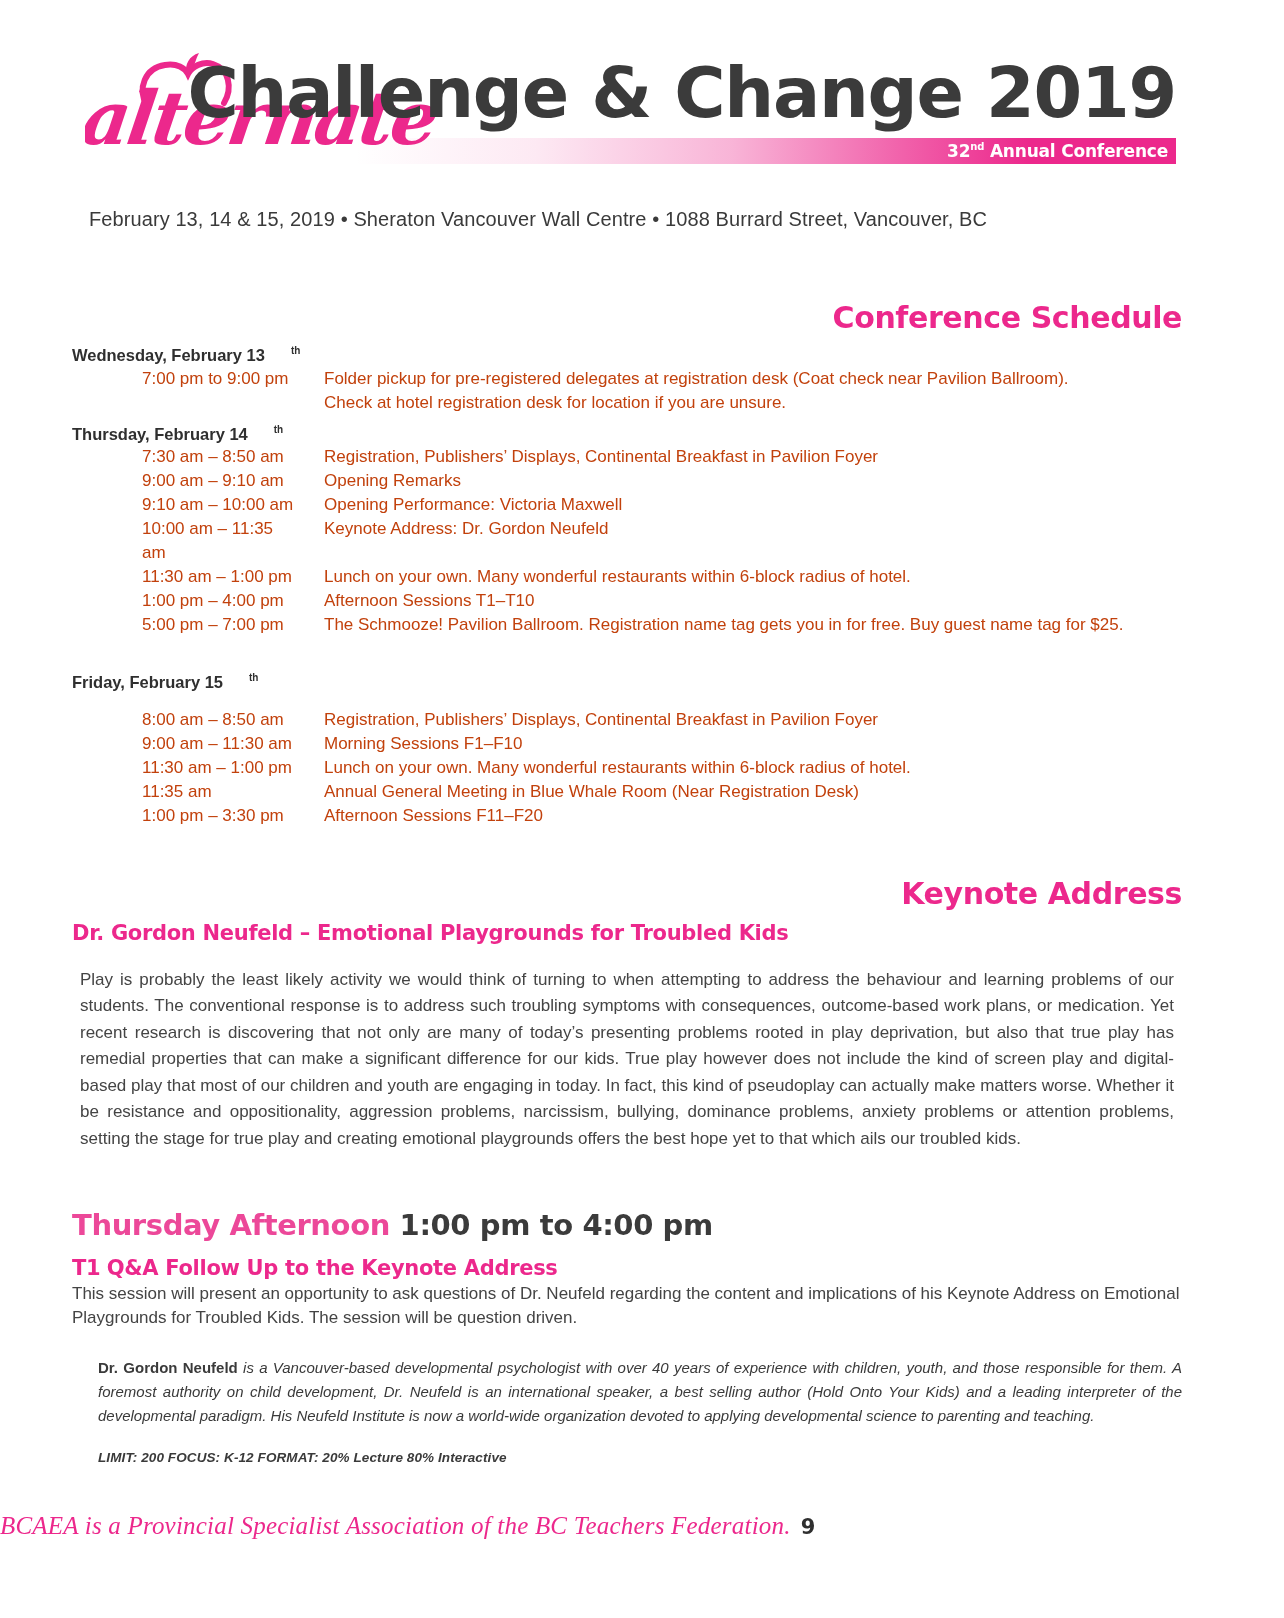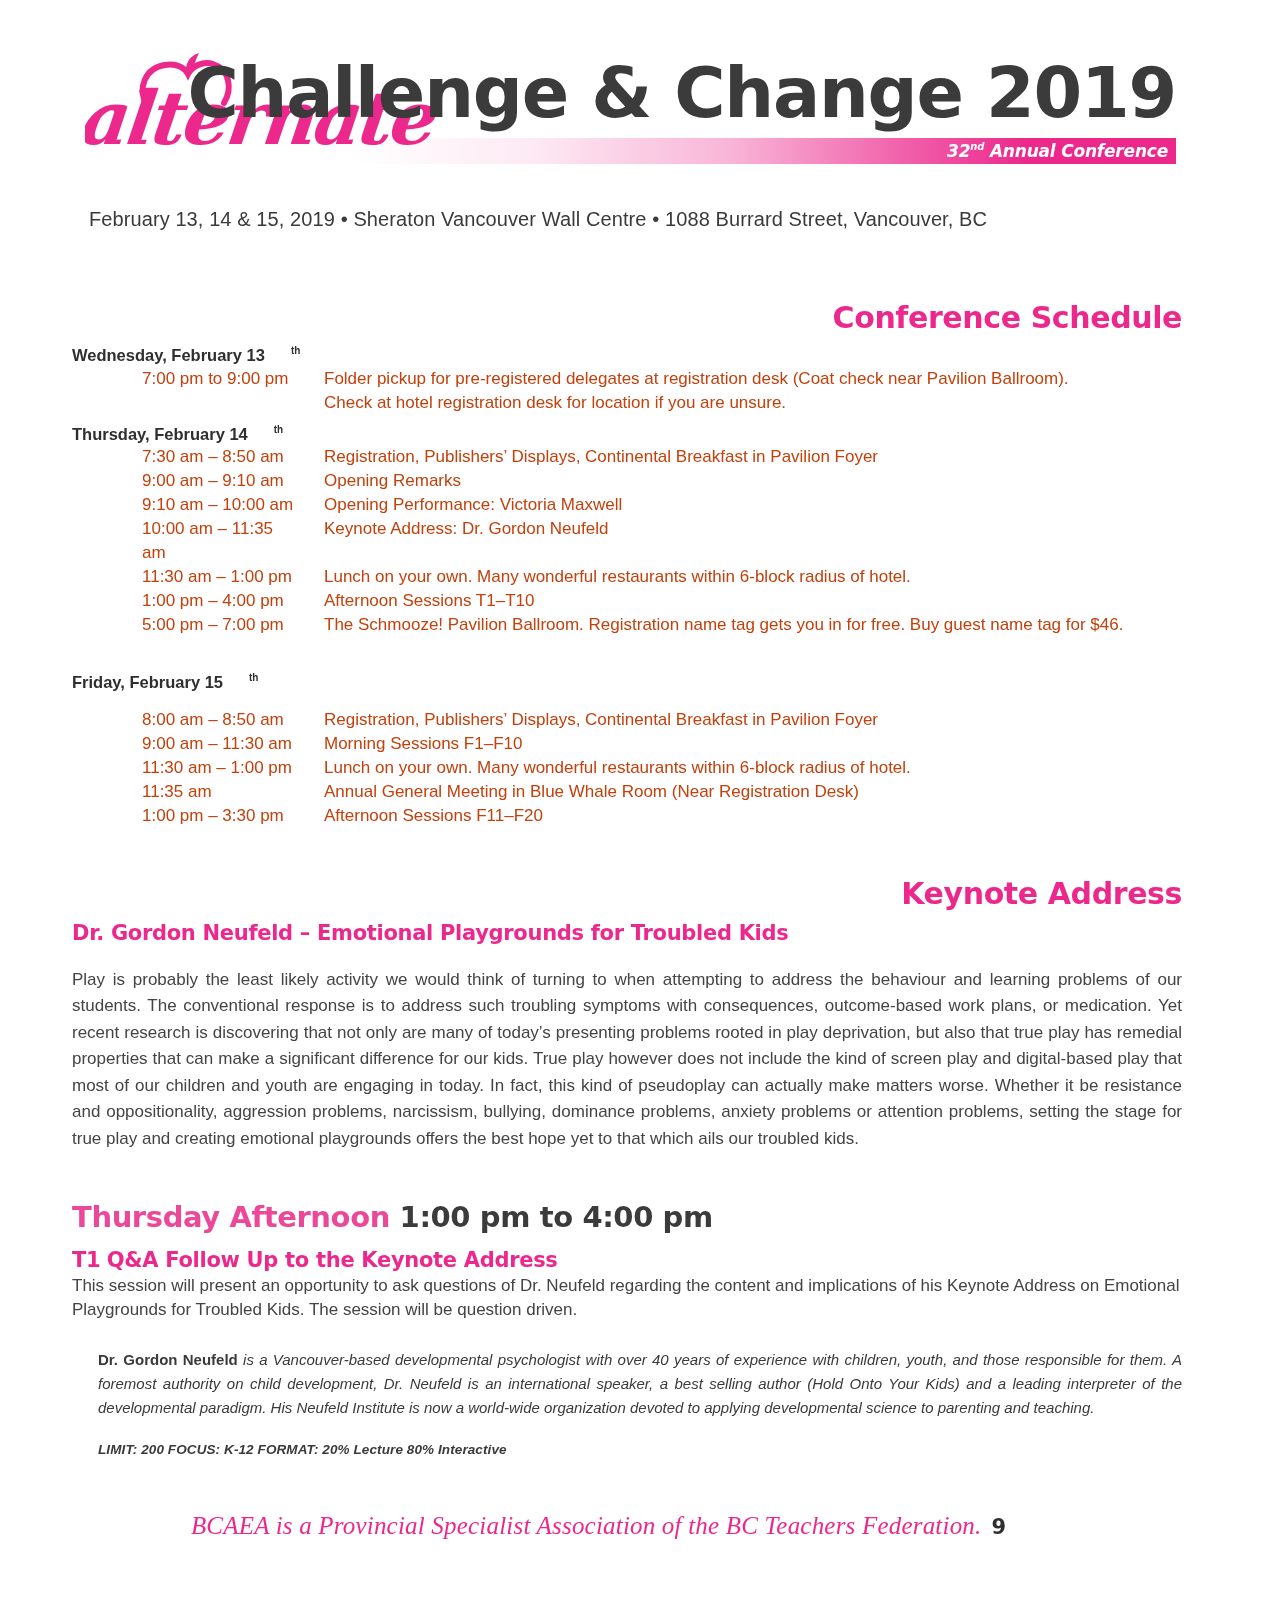"32nd Annual Conference" .subtitle-bar .sub-text { font-style: italic -> none }
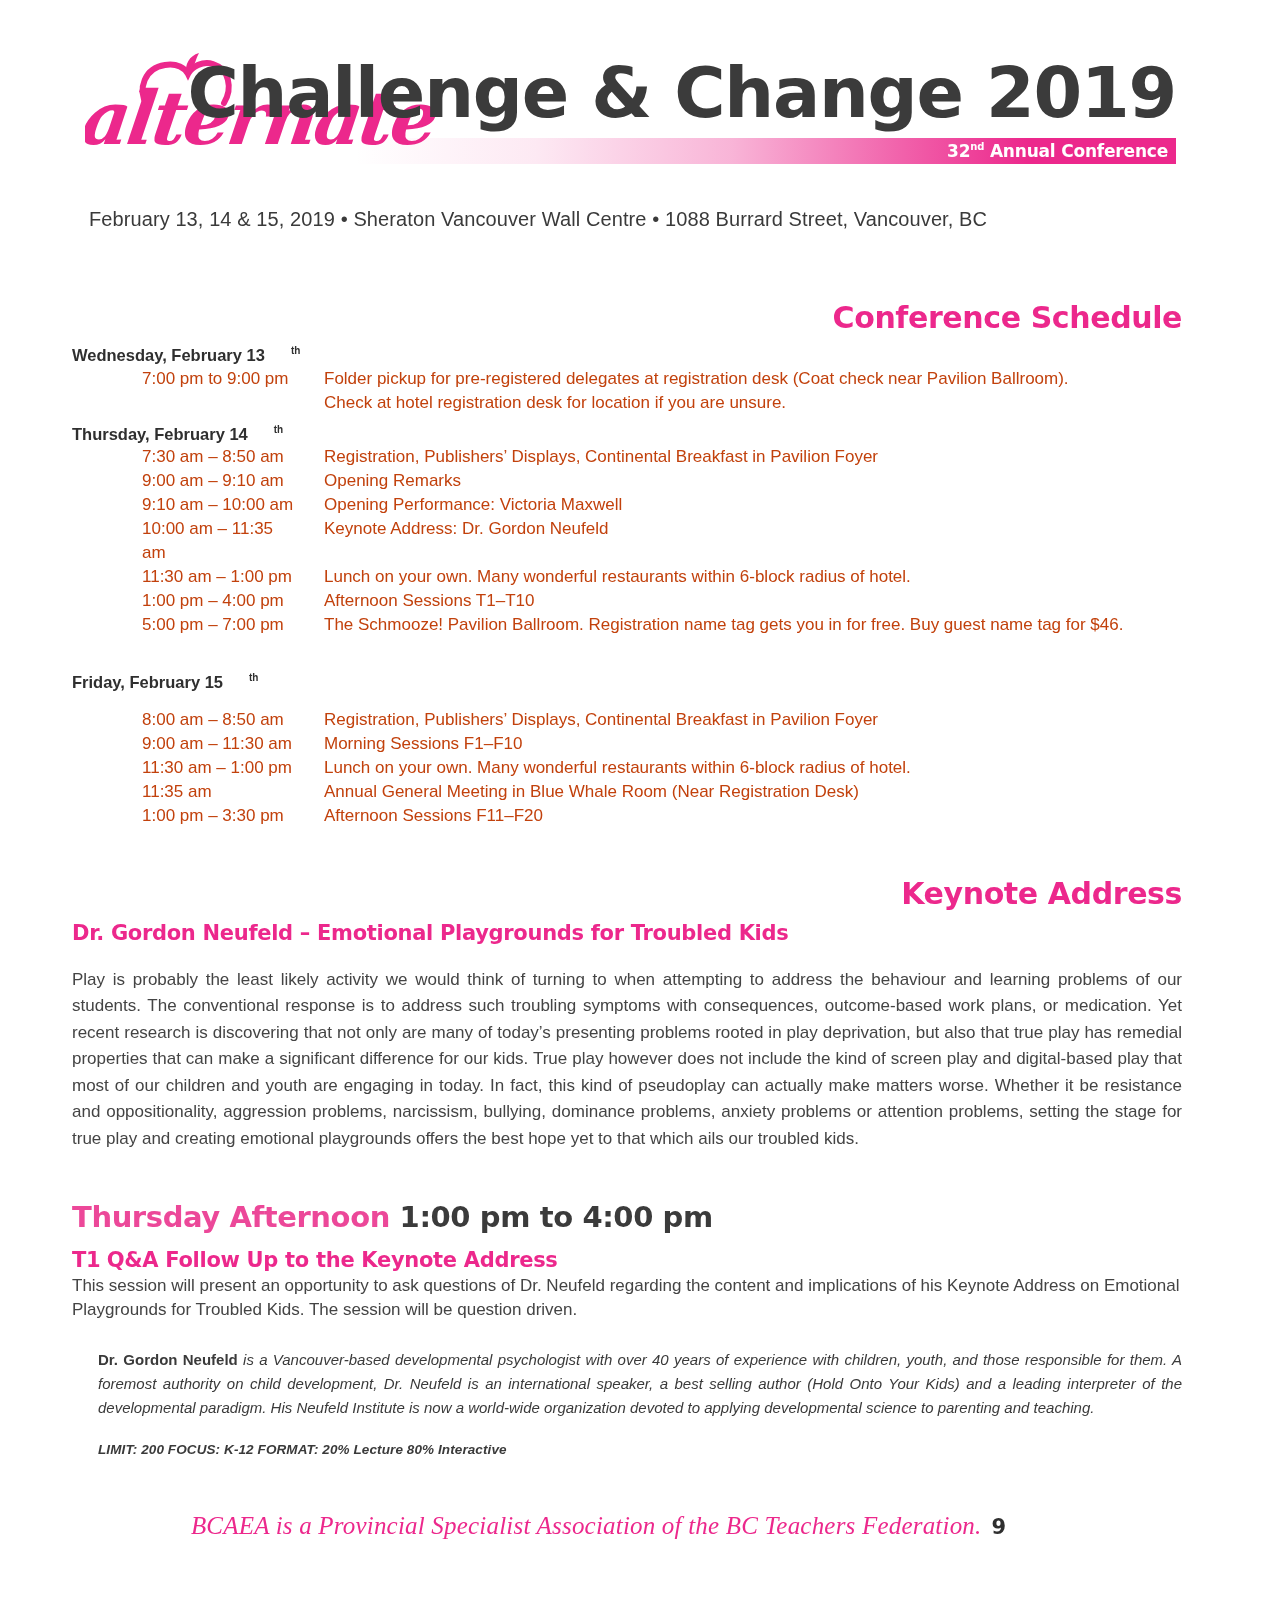"The Schmooze! Pavilion Ballroom." div.sched-desc { text: $46 -> $25 }
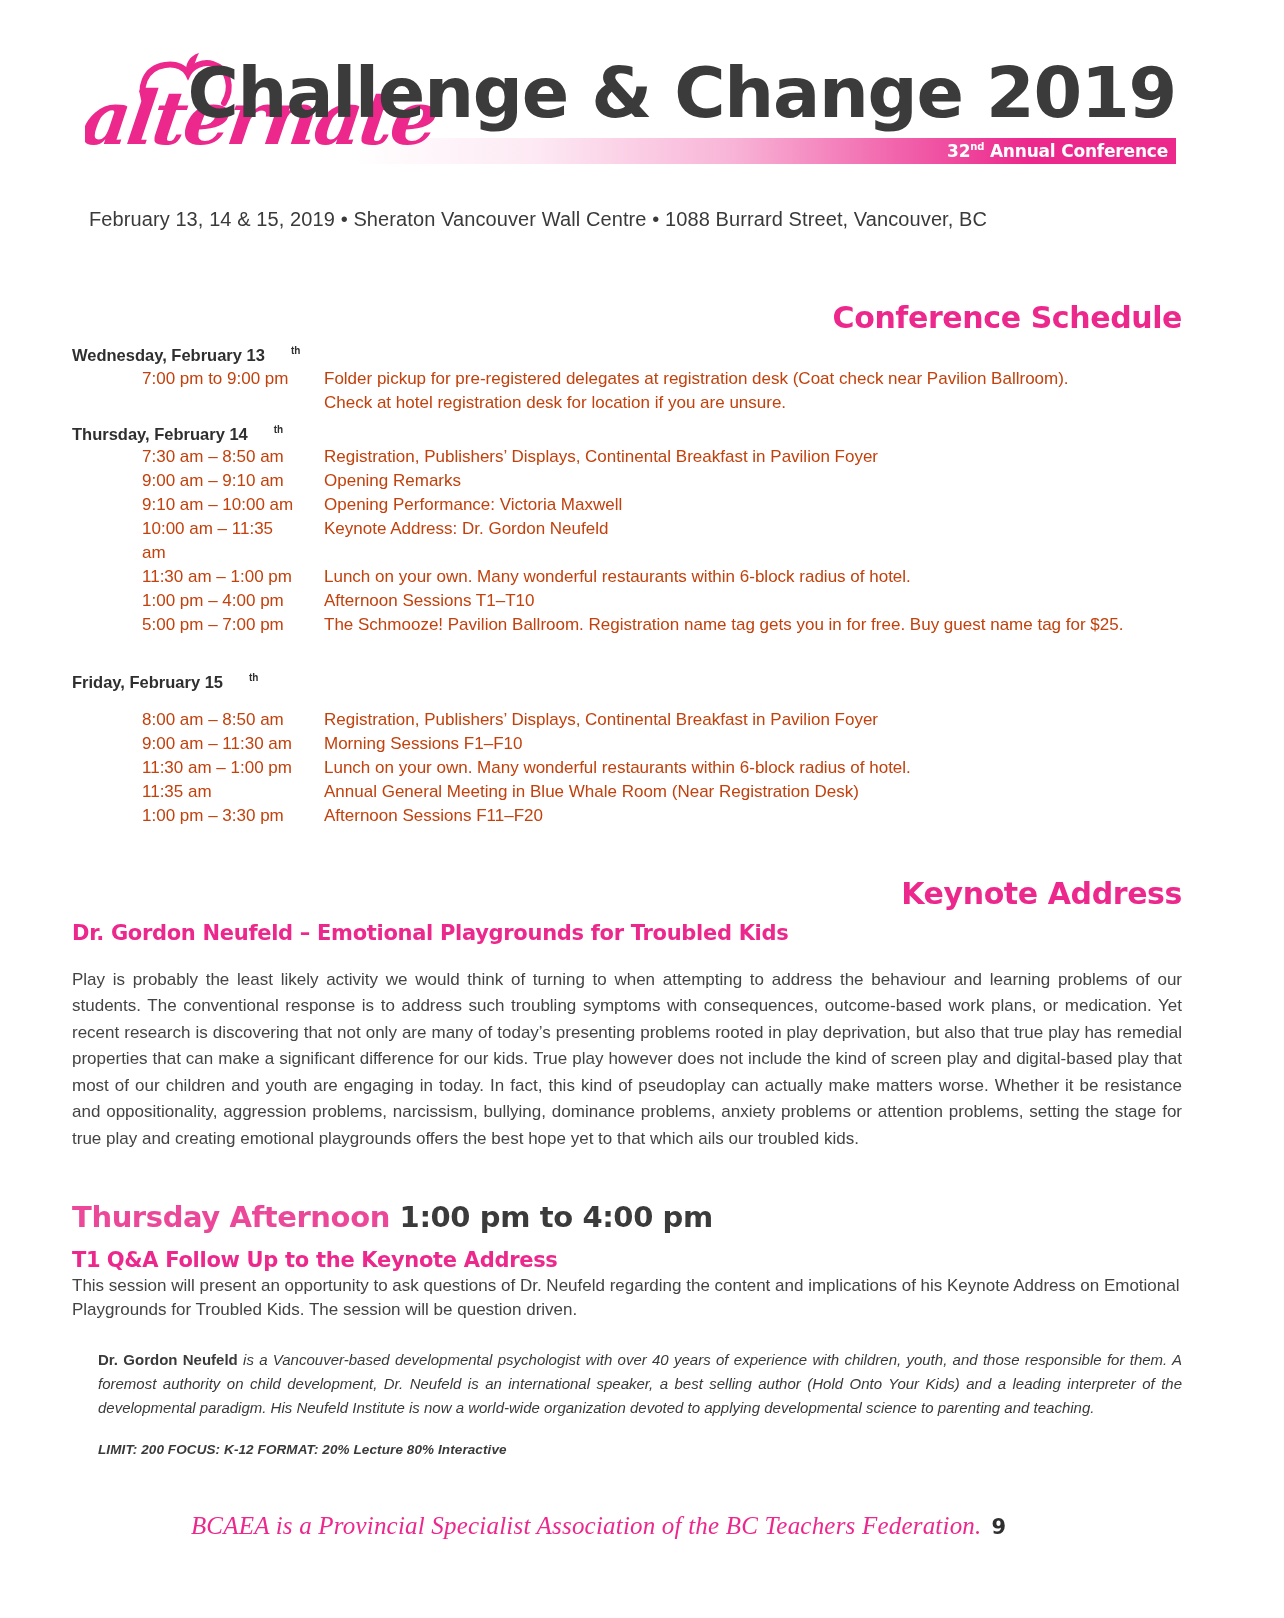"Play is probably the least" p.body-par { margin: 0 -> 8px }
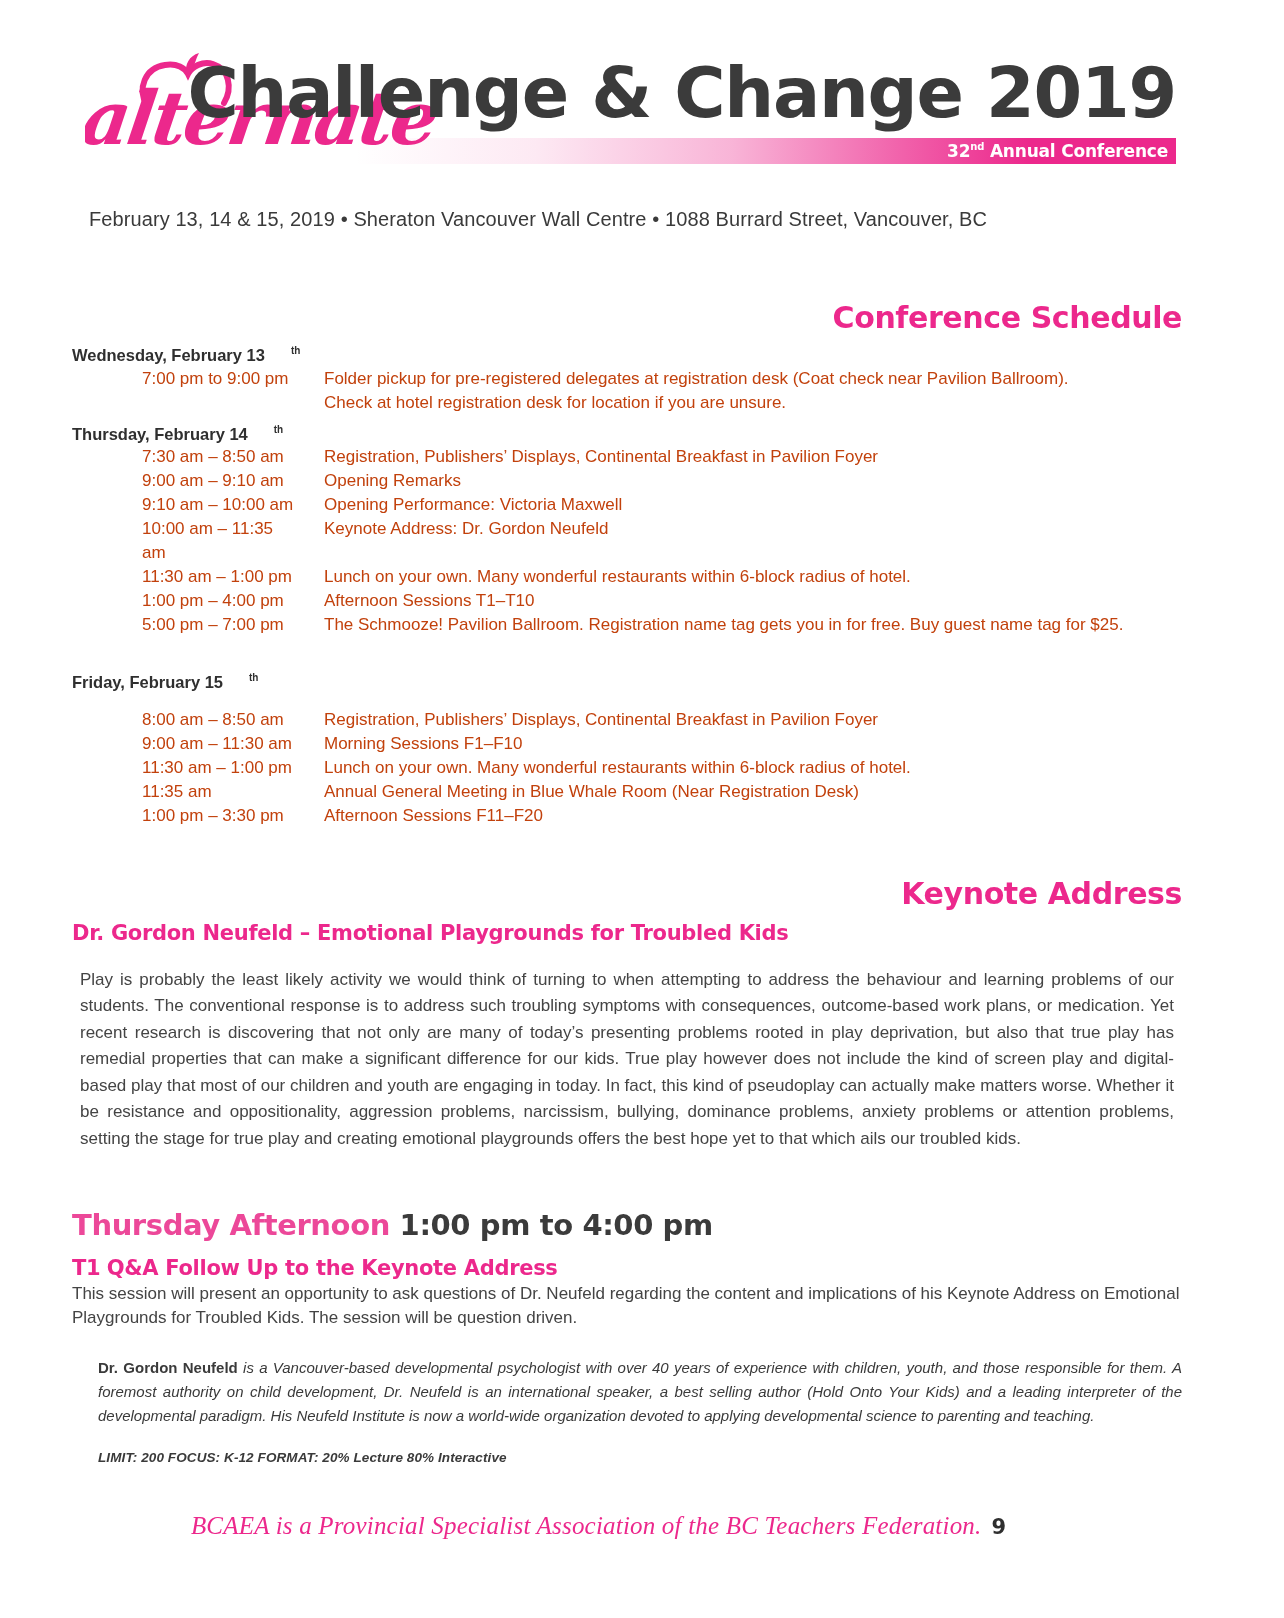"BCAEA is a Provincial Specialist" .footer { padding-left: 21px -> none; text-align: center -> left }
